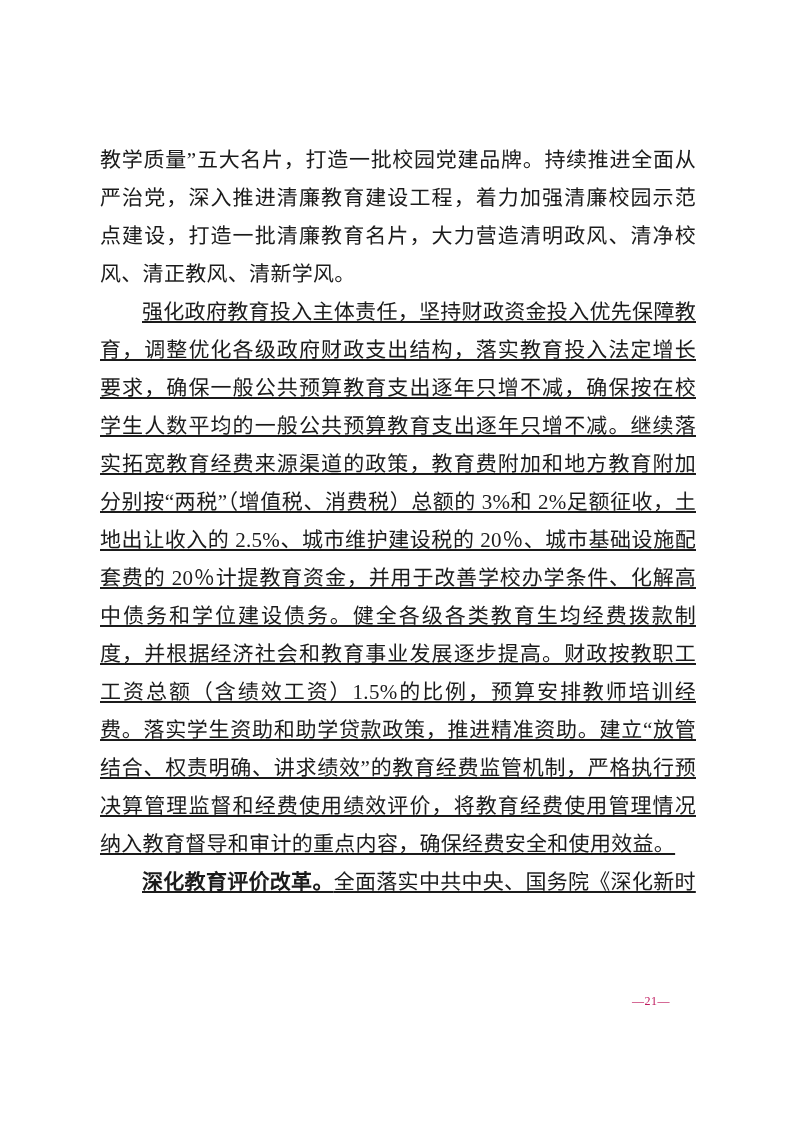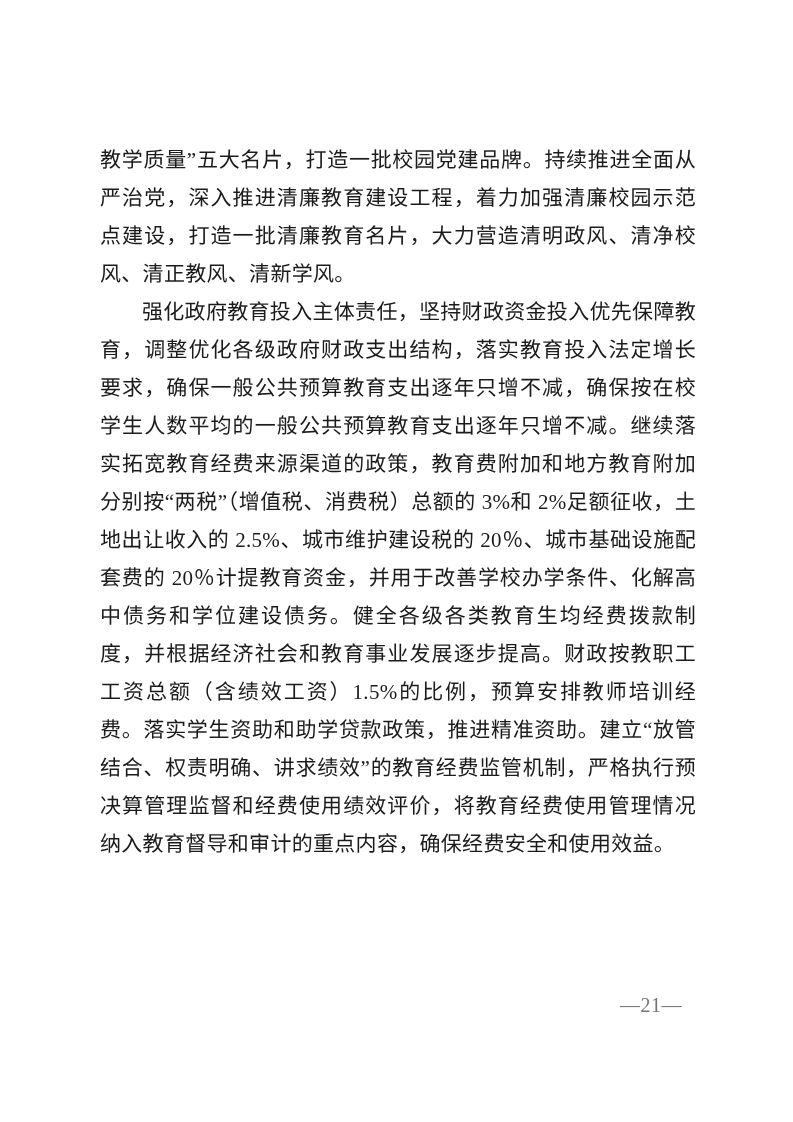"强化政府教育投入主体责任，坚持财政资金投入优先保障教育，调整优化各级政府财政支出" .indent { text-decoration: none -> underline }
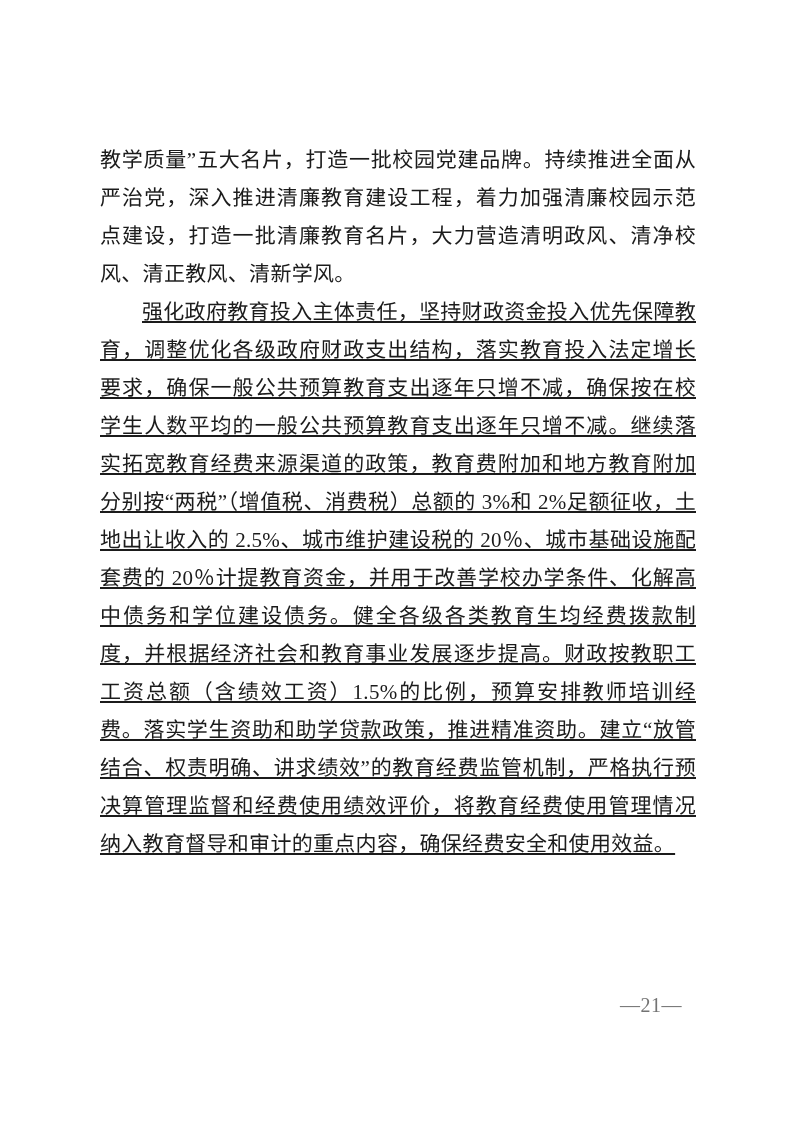"深化教育评价改革。全面落实中共中央、国务院《深化新时" p.para { html: none -> <p><span>深化教育评价改革。</span><span>全面落实中共中央、国务院《深化新时</span></p> }
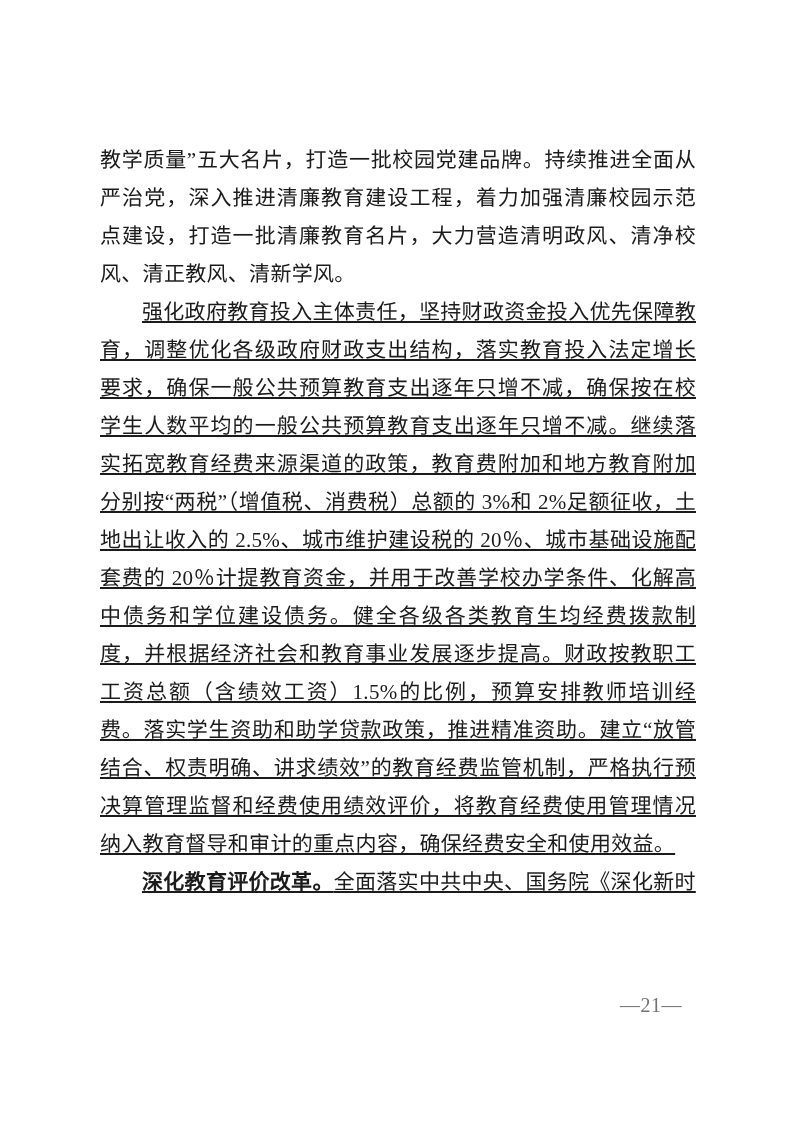"—21—" .page-number { color: #737373 -> #be185d; font-size: 20px -> 12px }
